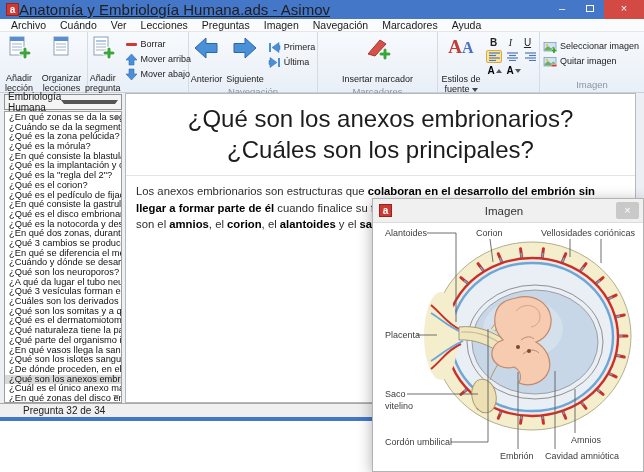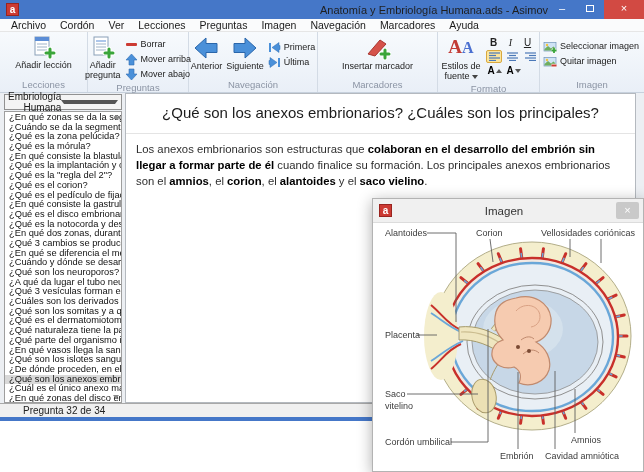"Anatomía y Embriología Humana.ads -" .tb-title { font-size: 11px -> 15px; text-align: right -> left; text-decoration: none -> underline }
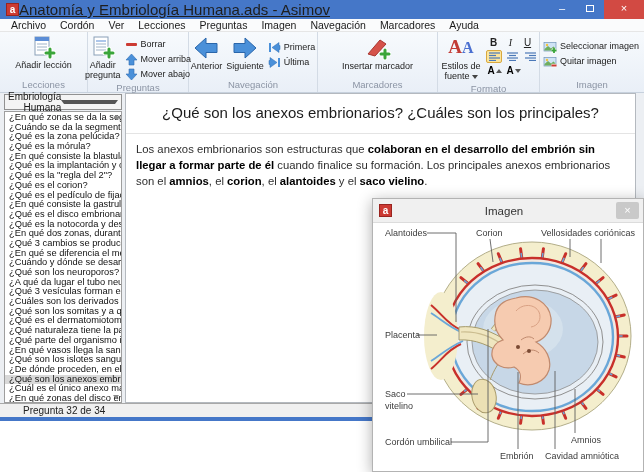"Cordón" span.menu-item { text: Cordón -> Cuándo }
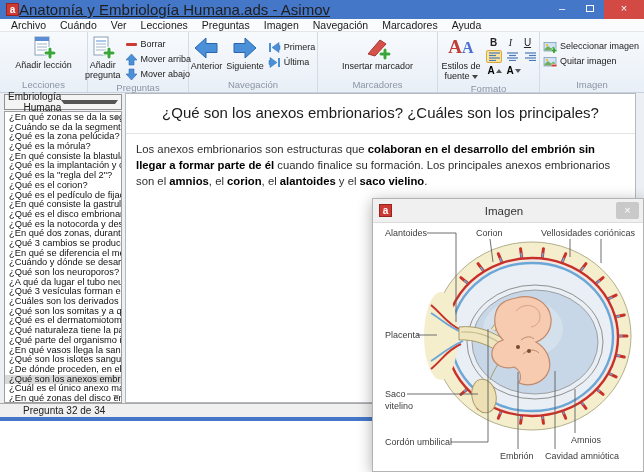"Añadir lección" .rbl { margin-top: 1px -> 14px }
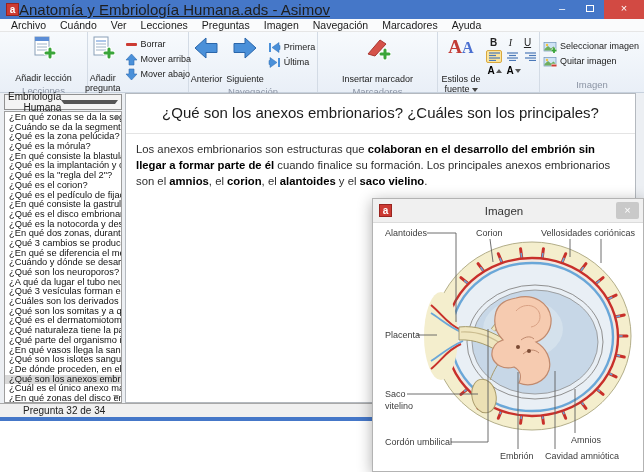"Organizar lecciones" div.rbig { html: none -> <div> <span> <svg> <rect></rect> <rect></rect> <line></line> <line></line> <line></line> </svg> </span> <span>Organizar lecciones</span> </div> }
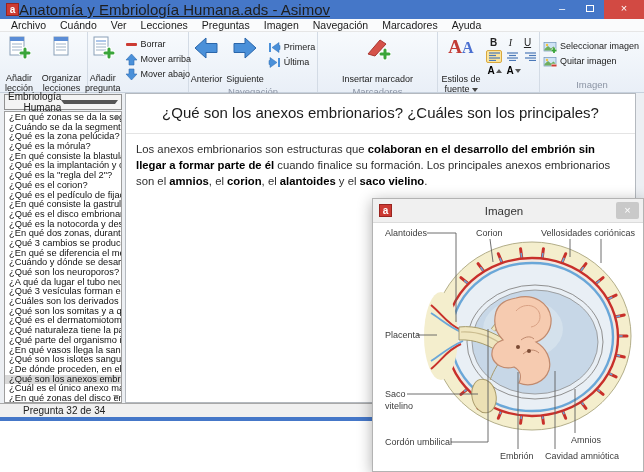"Embriología Humana" .lesson-combo { text-align: right -> none }
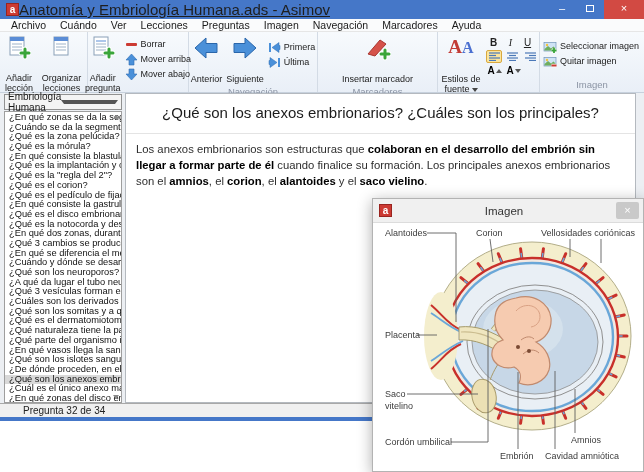"¿Qué son los anexos embrionarios?" .q-title { font-size: 15px -> 24px }
